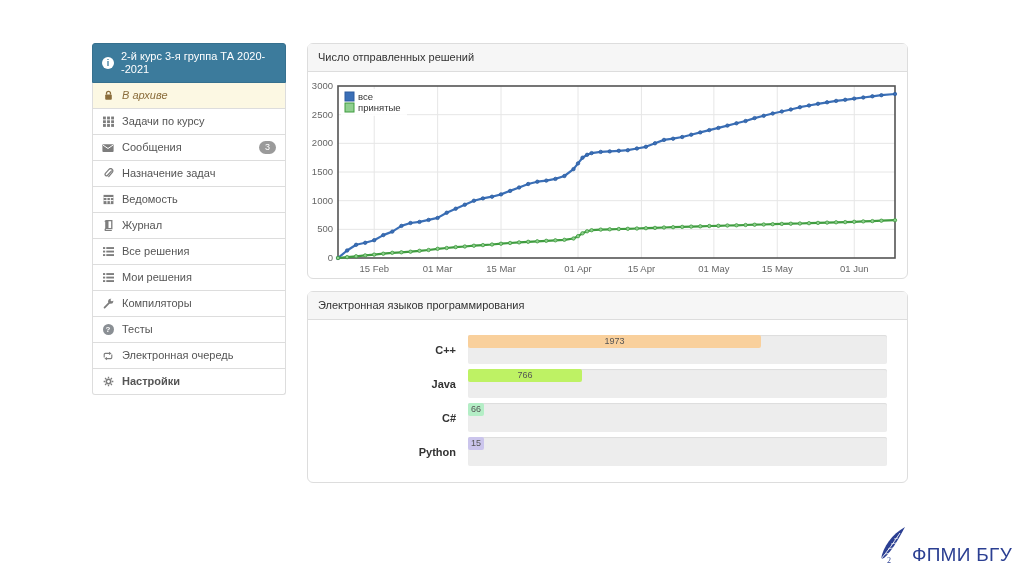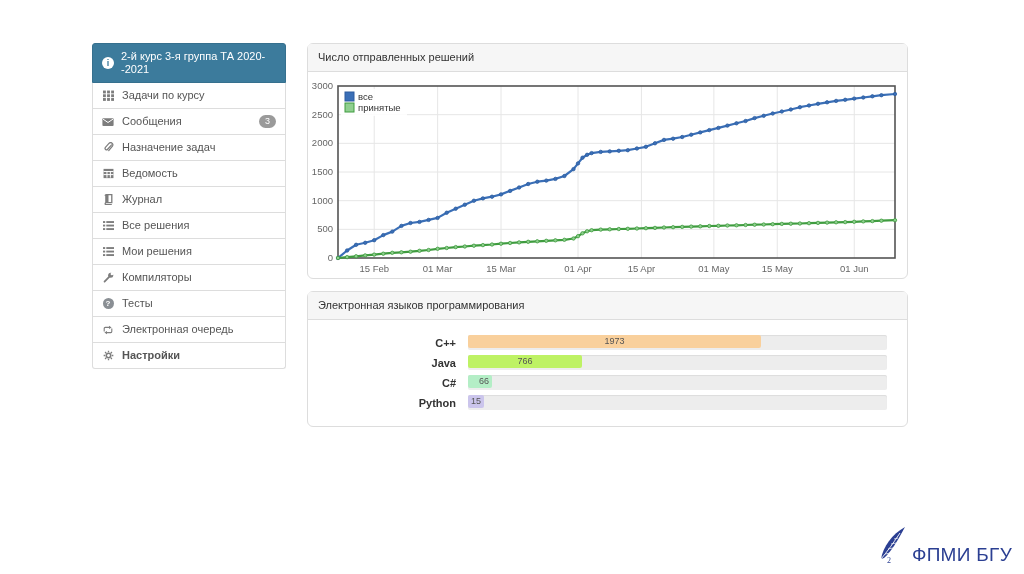"В архиве" div.side-item { html: none -> <div> <span> <svg> <path></path> <rect></rect> </svg> </span> <span>В архиве</span> </div> }
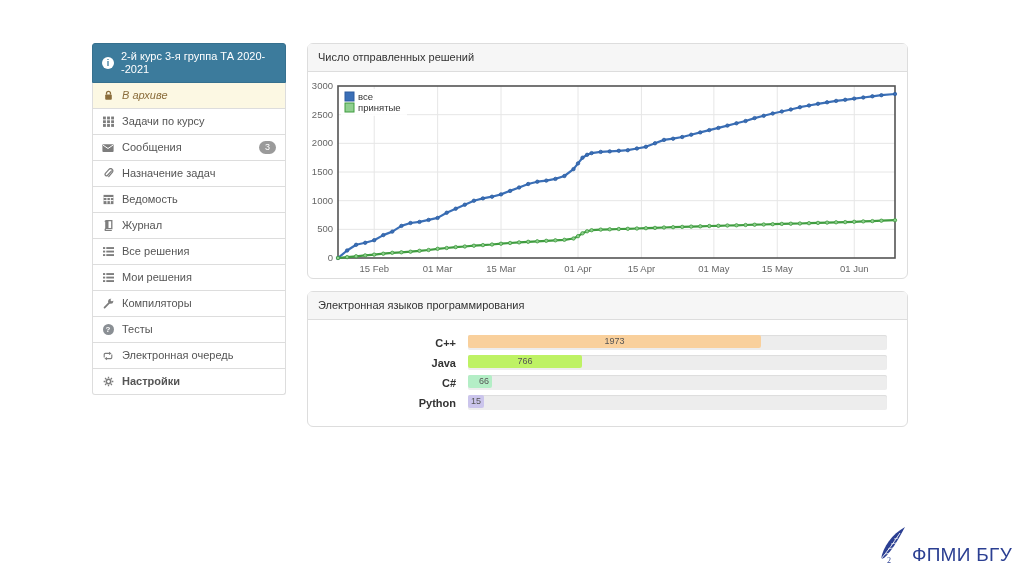"1973" .bar-track { height: 15px -> 29px }
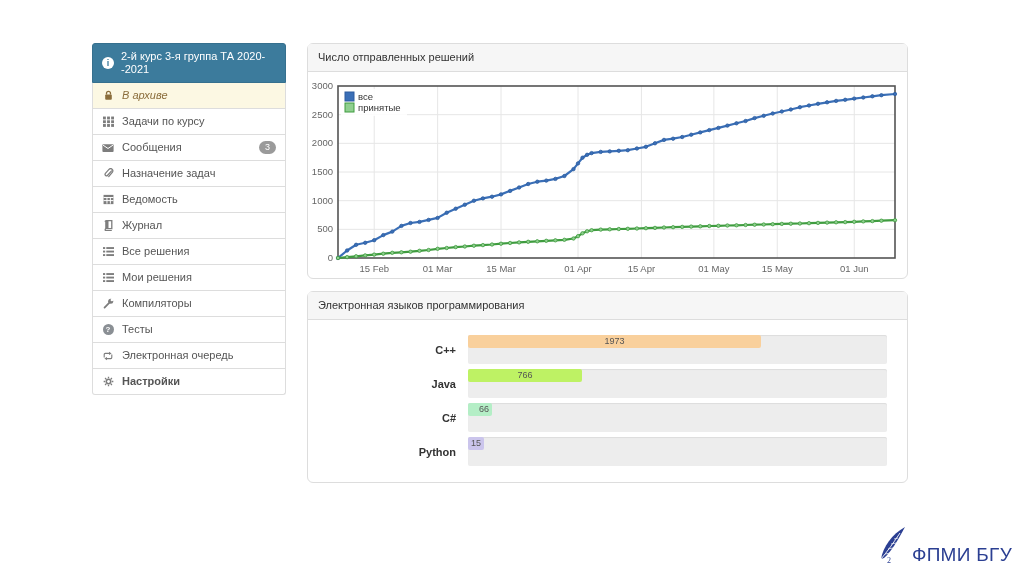"66" div.bar-fill { padding-left: 8px -> none }
